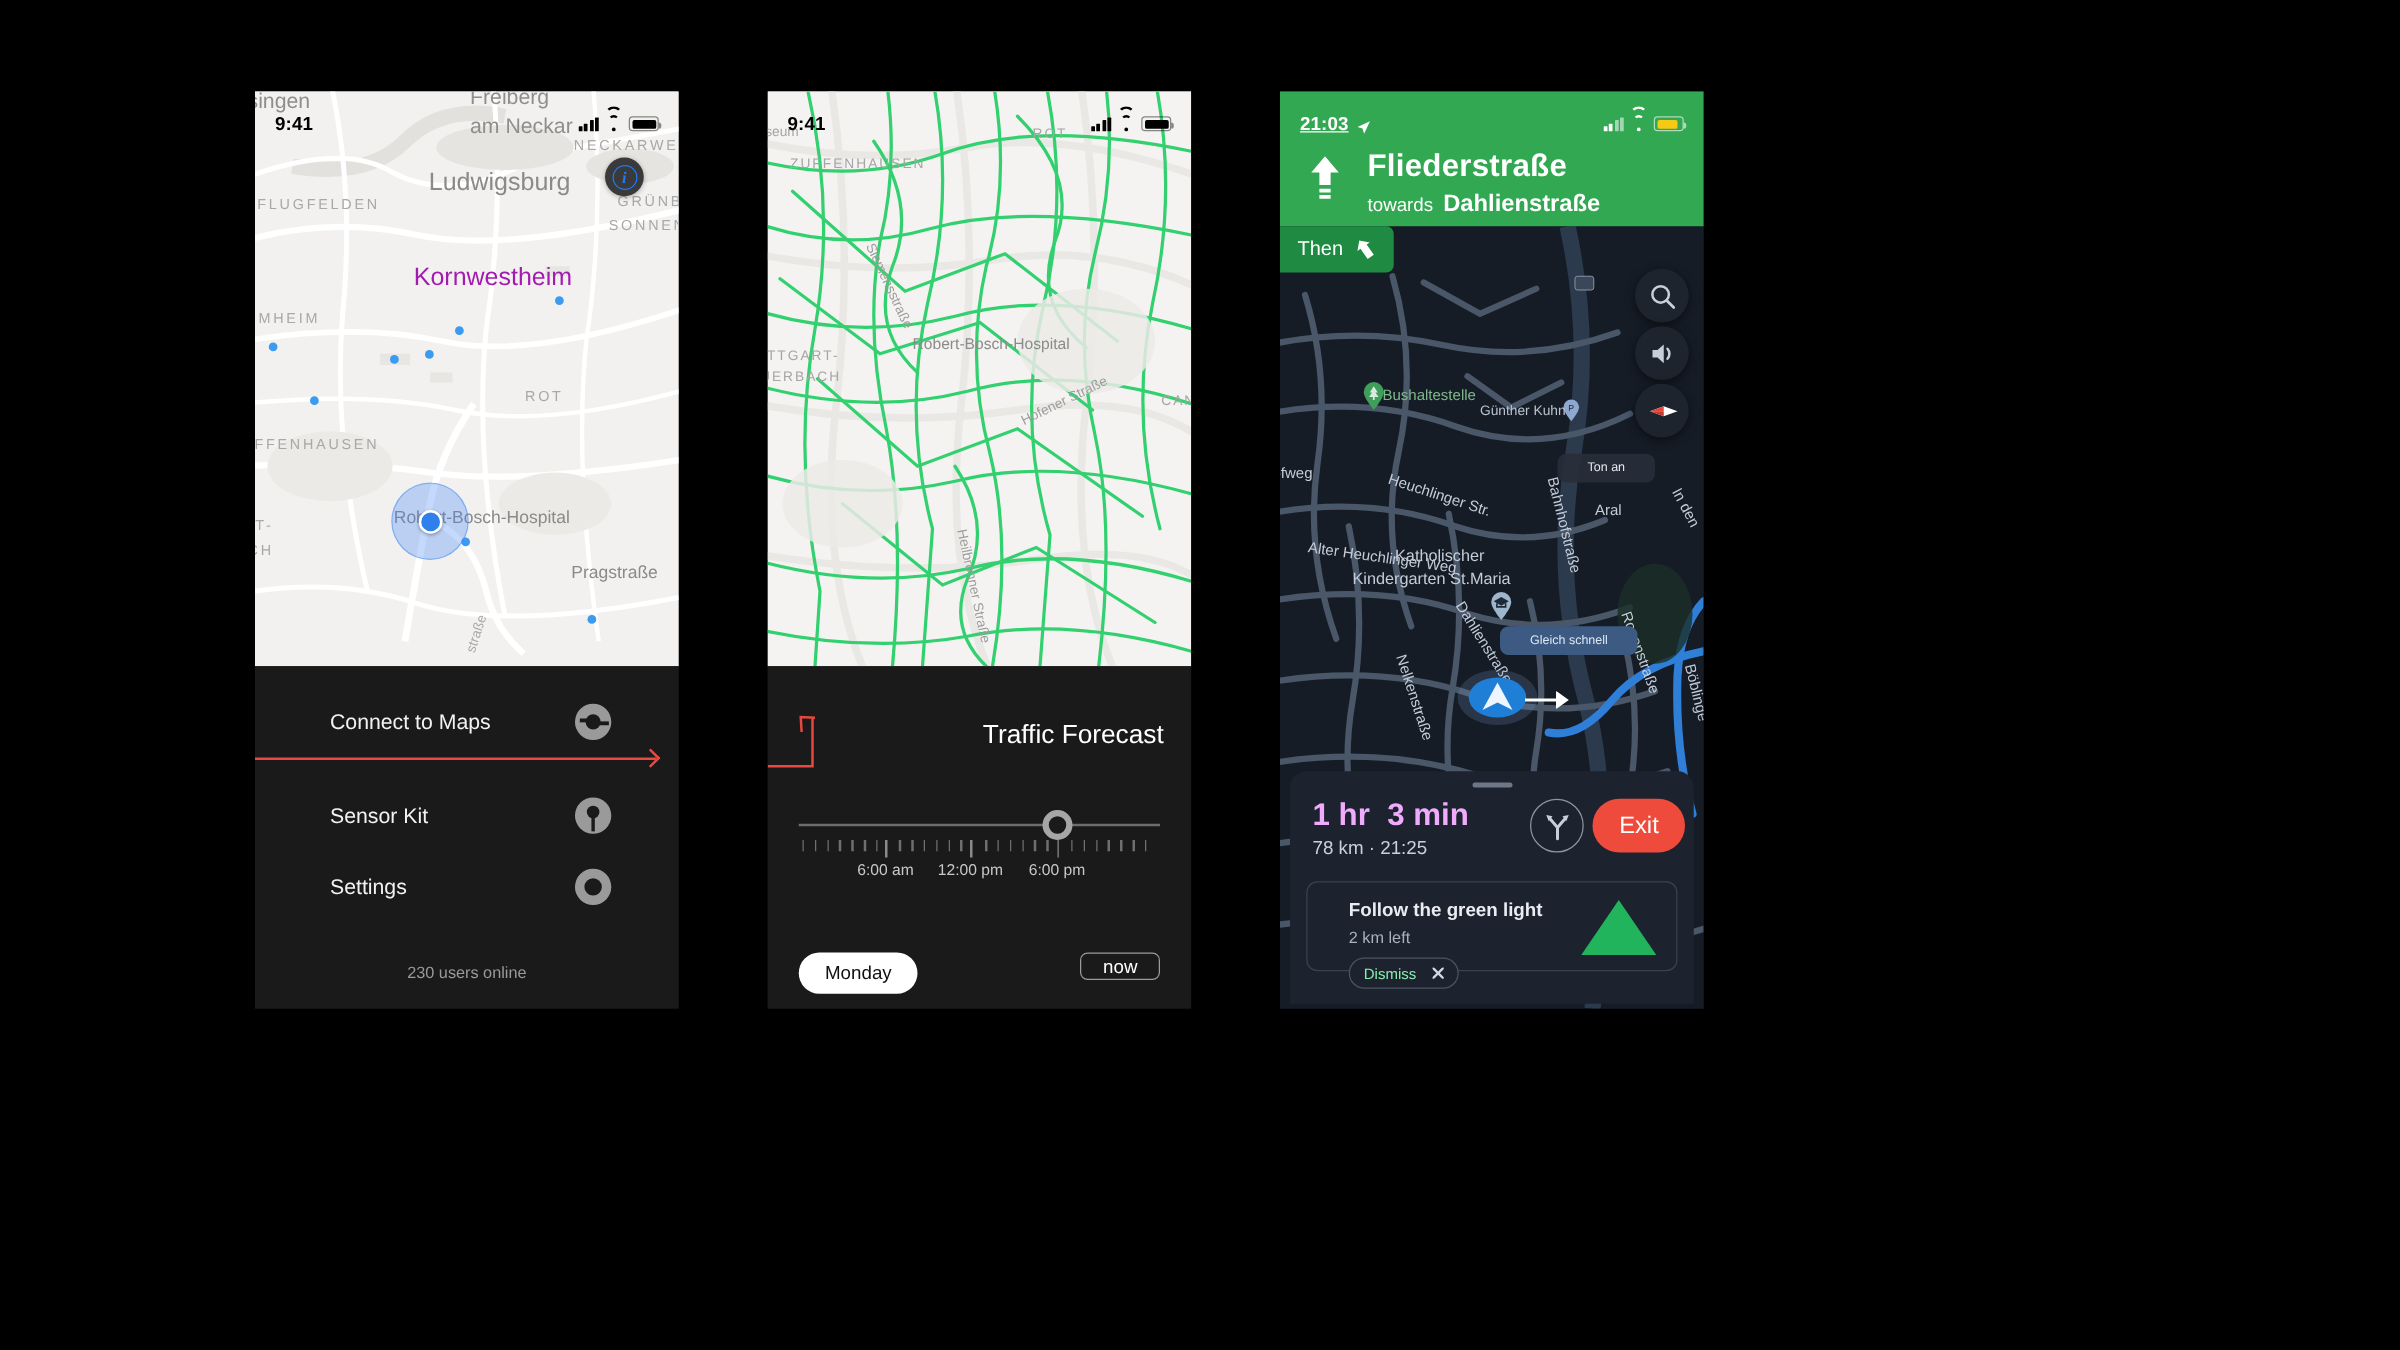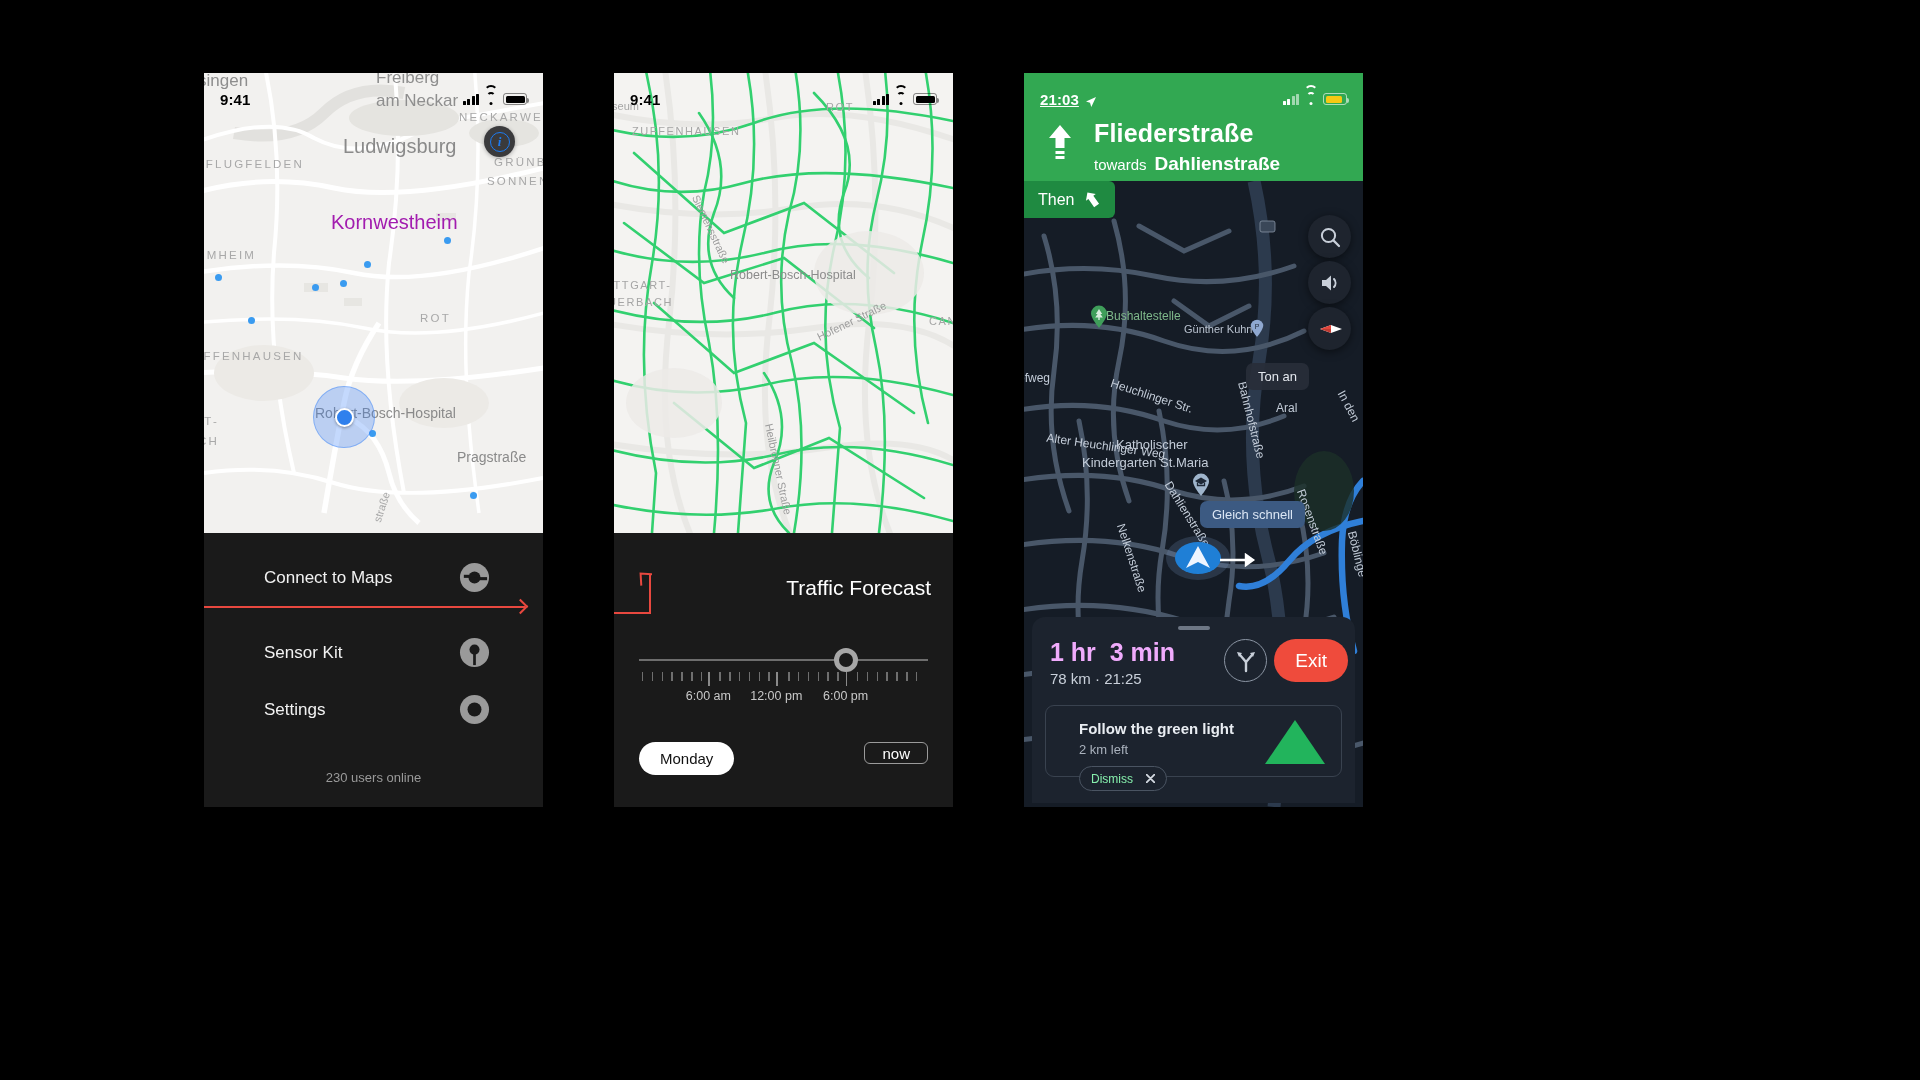"Ton an" .tooltip { font-size: 13px -> 10px; padding: 6px 12px -> 6px 24px }
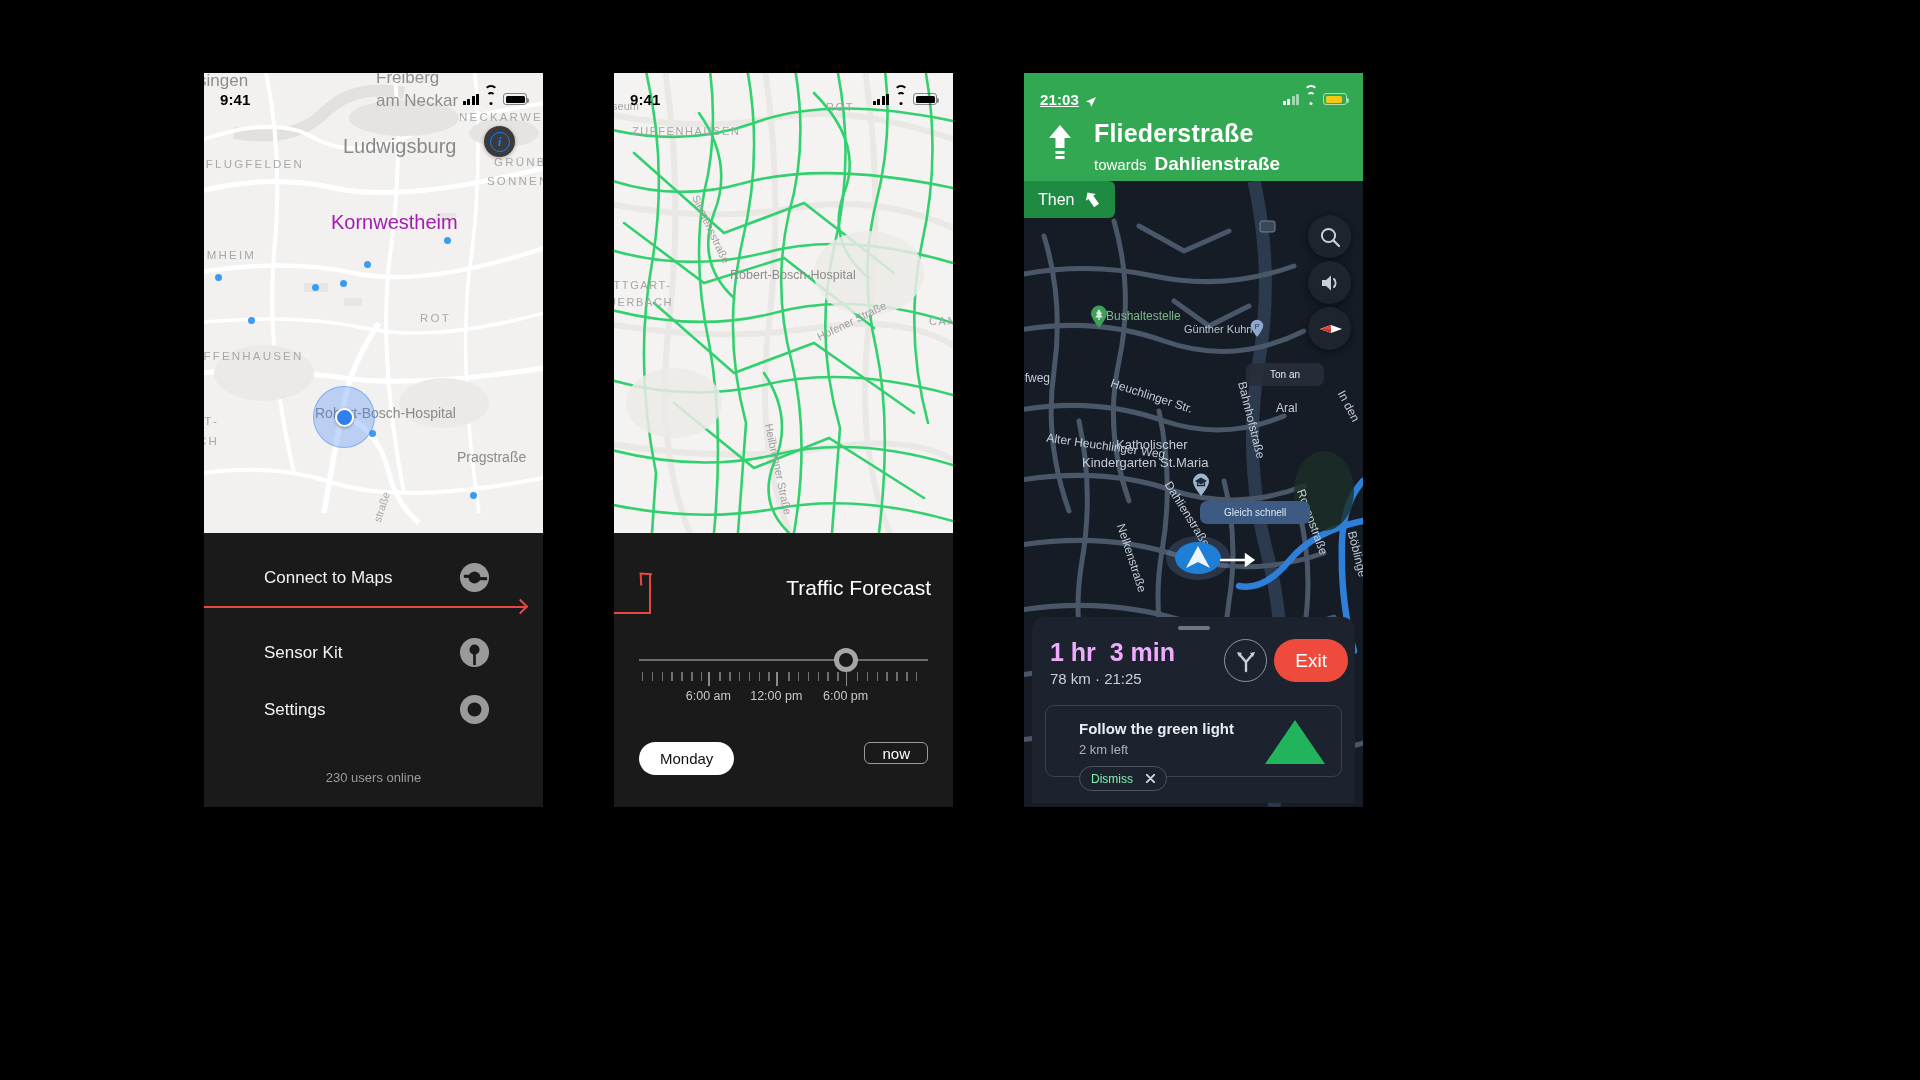"Monday" .pillrow { bottom: 32px -> 12px }
